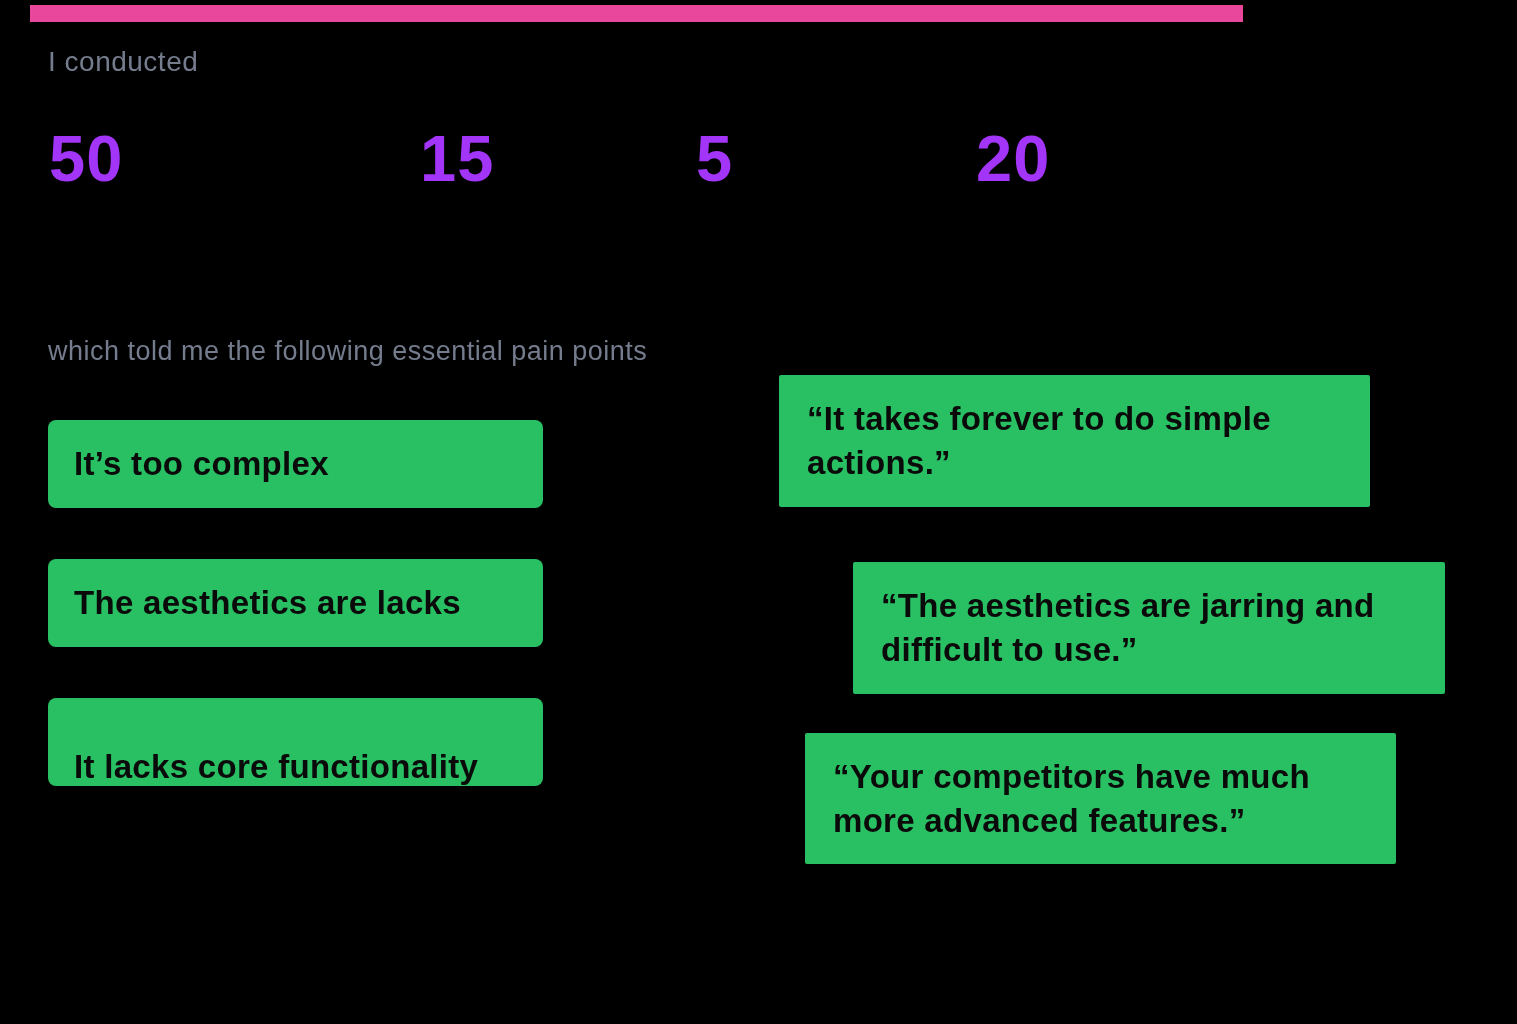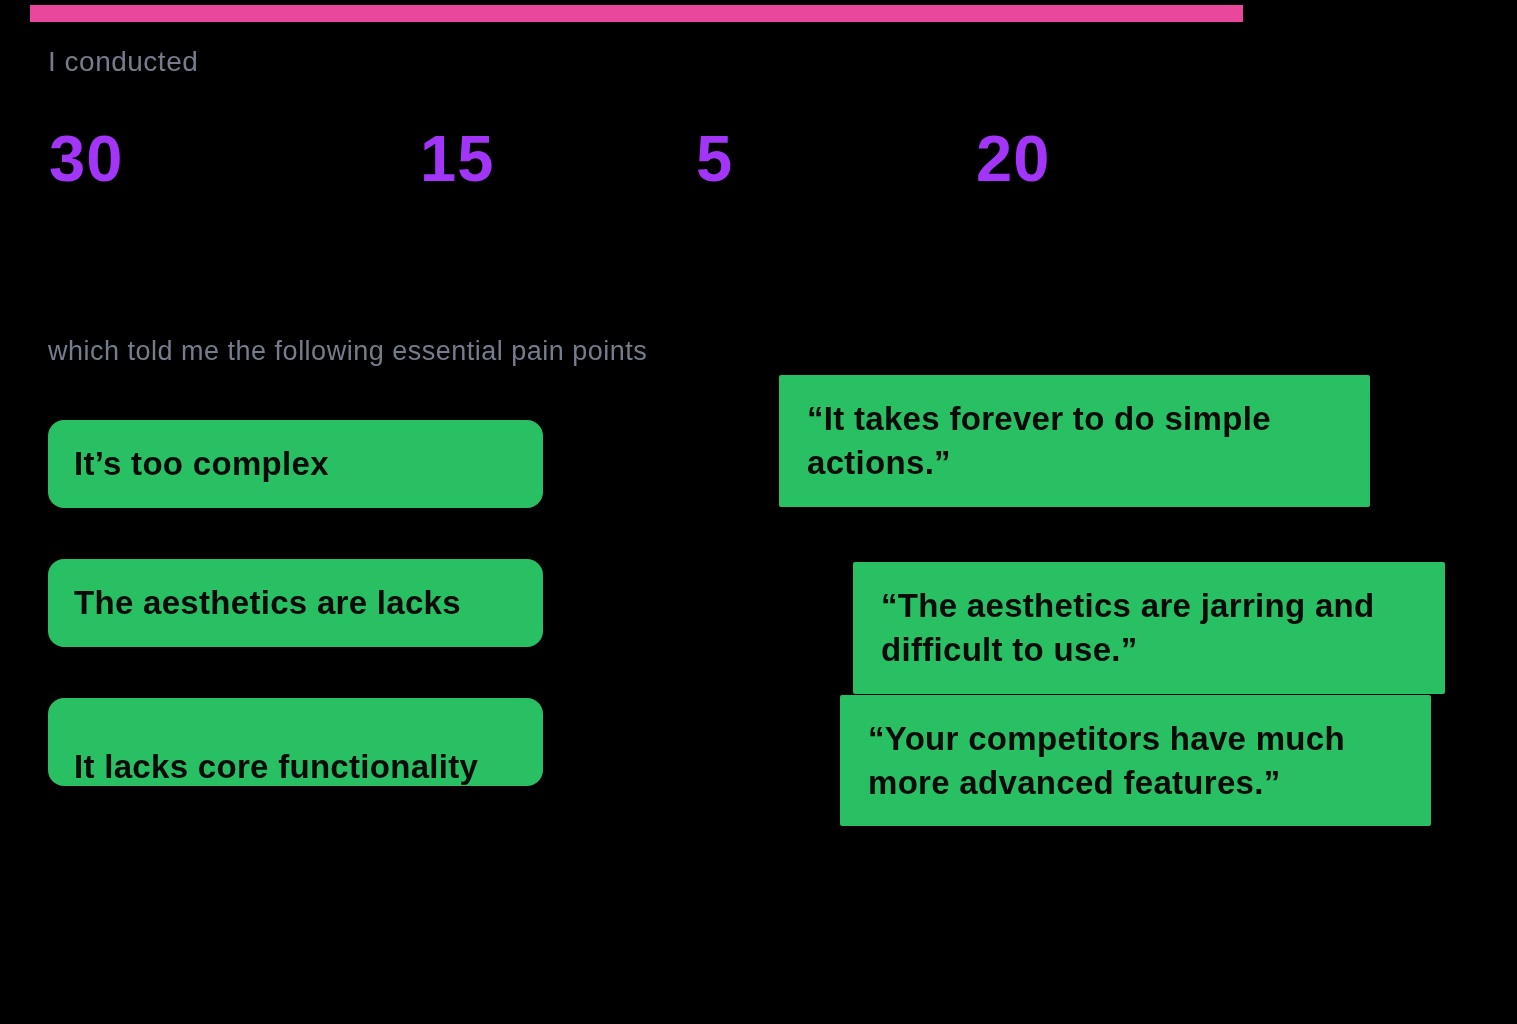"30" div.stat { text: 30 -> 50 }
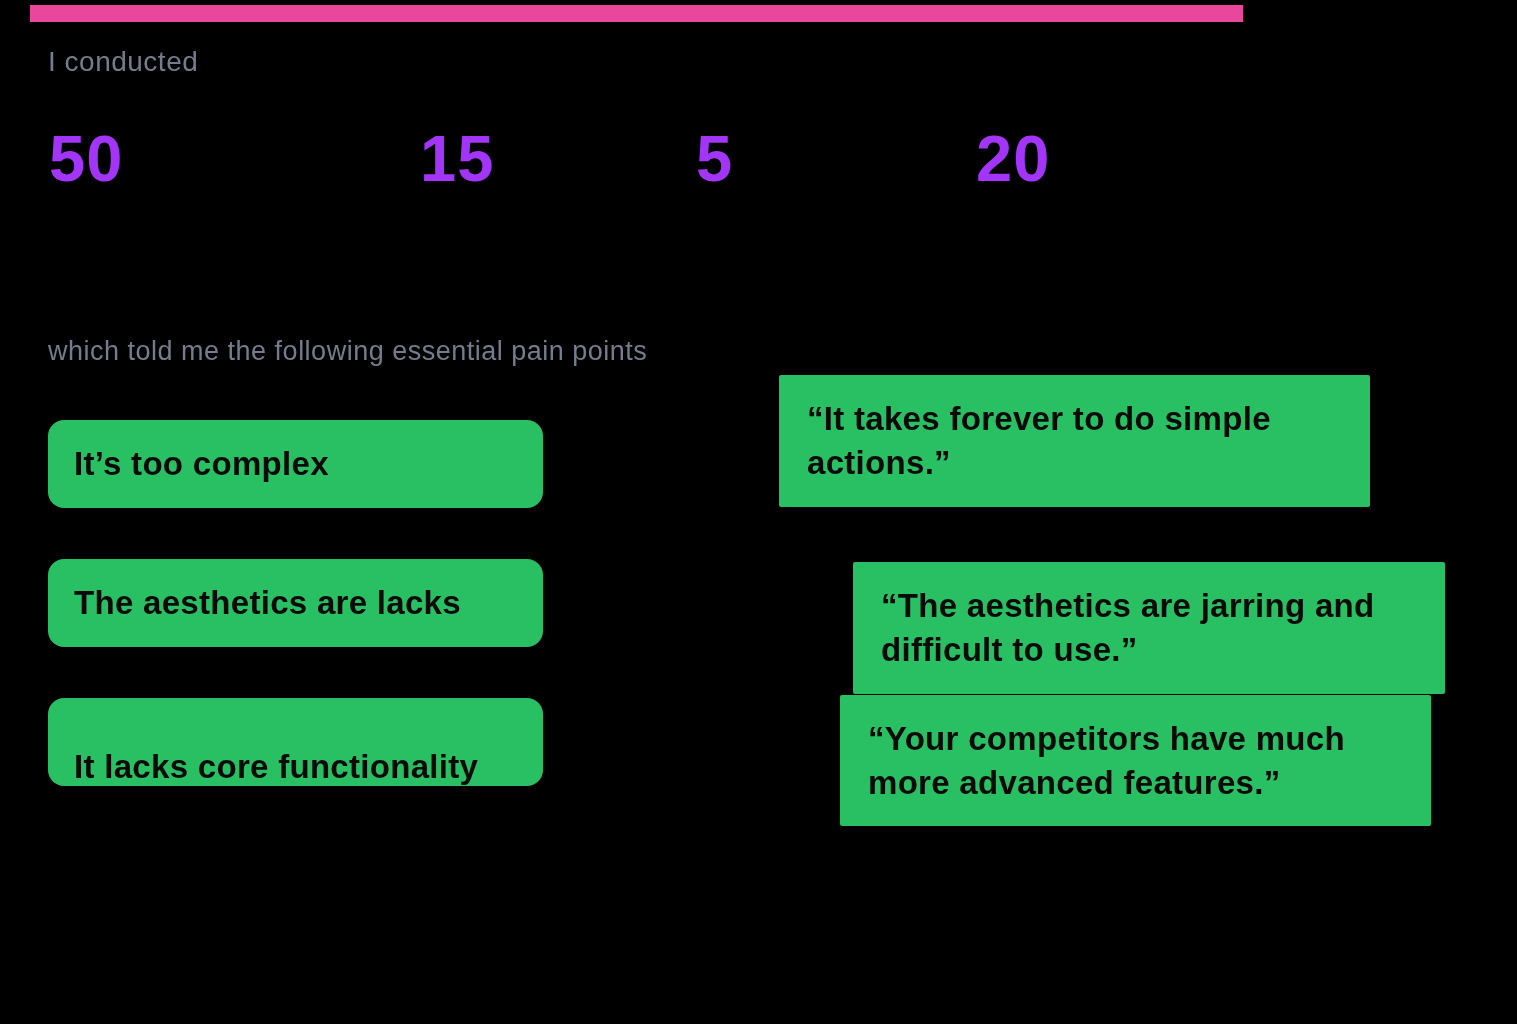"It’s too complex" .pill { border-radius: 16px -> 8px }
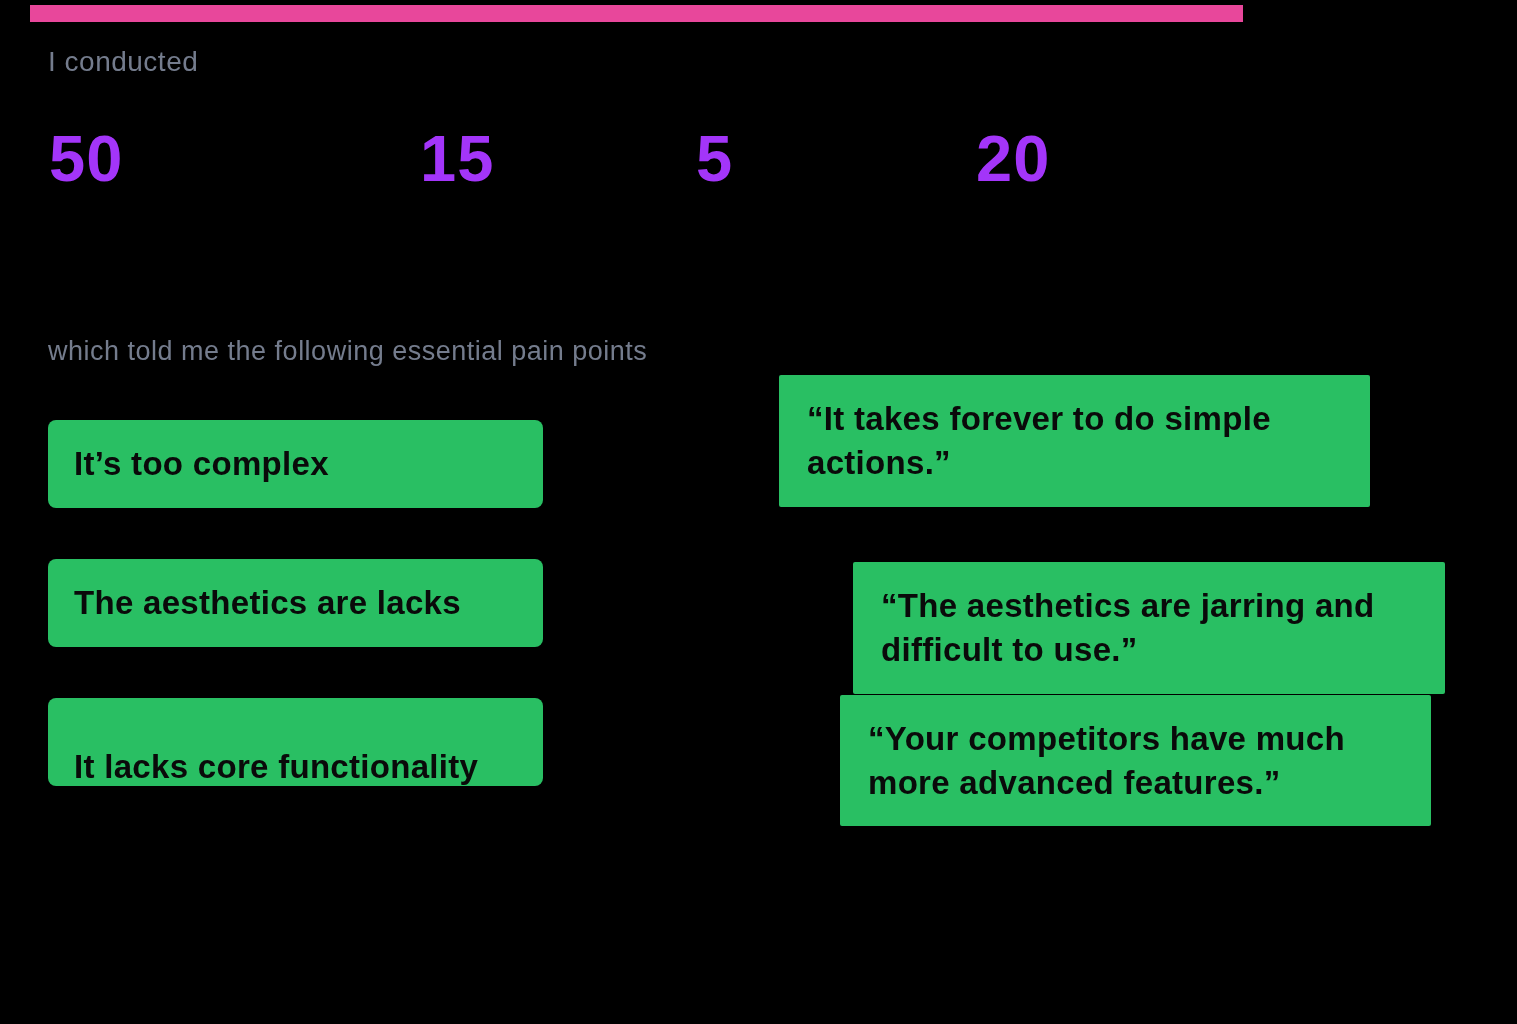"“Your competitors have much" .quote-2 { margin-left: 35px -> none; top: 695px -> 733px }
